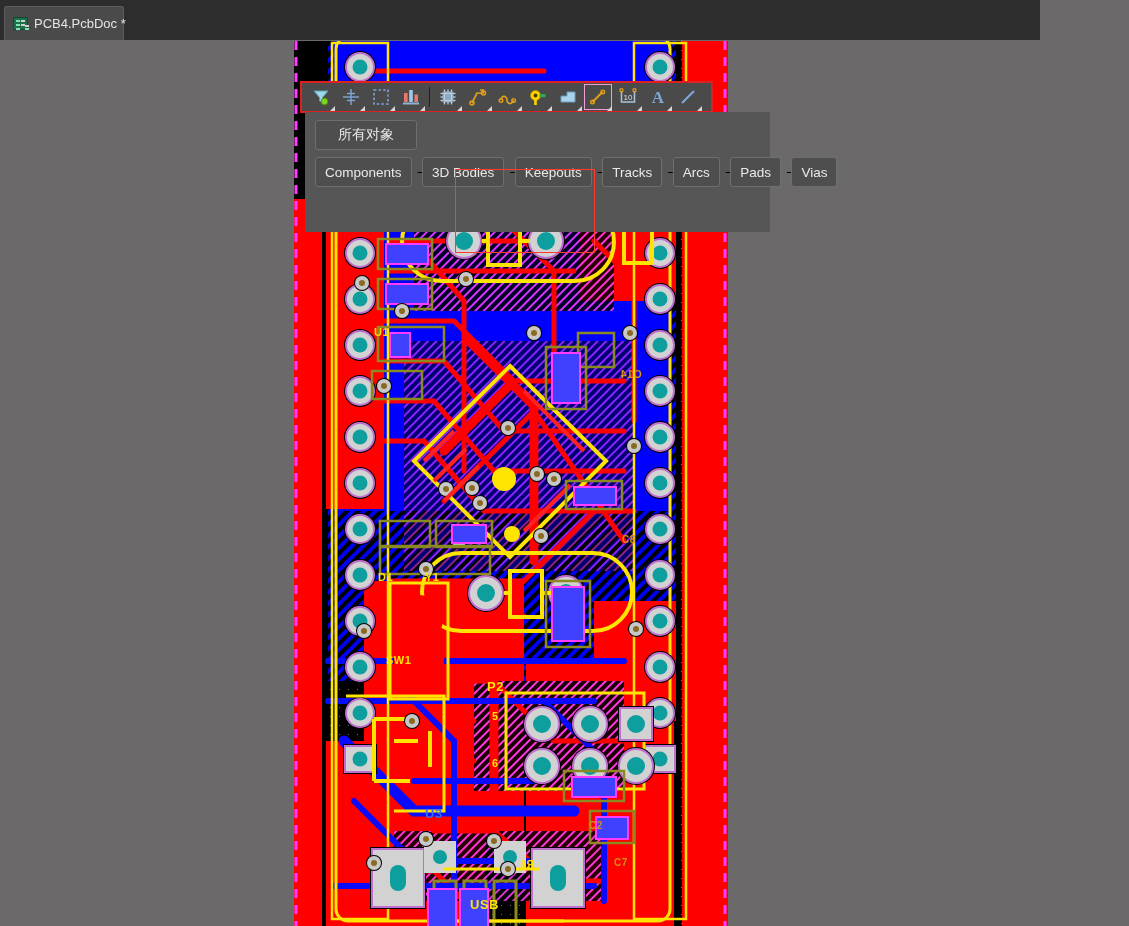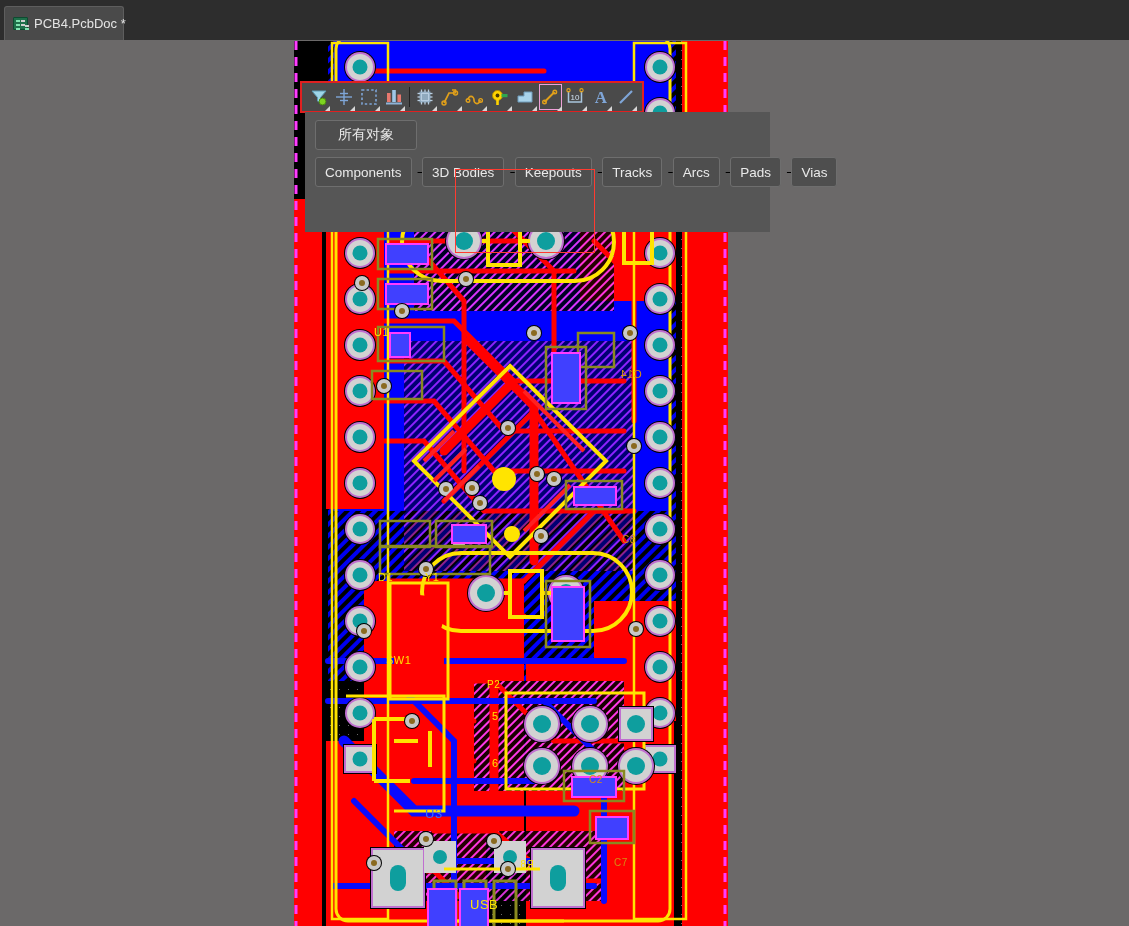"PCB4.PcbDoc *" #titlebar { width: 1129px -> 1040px }
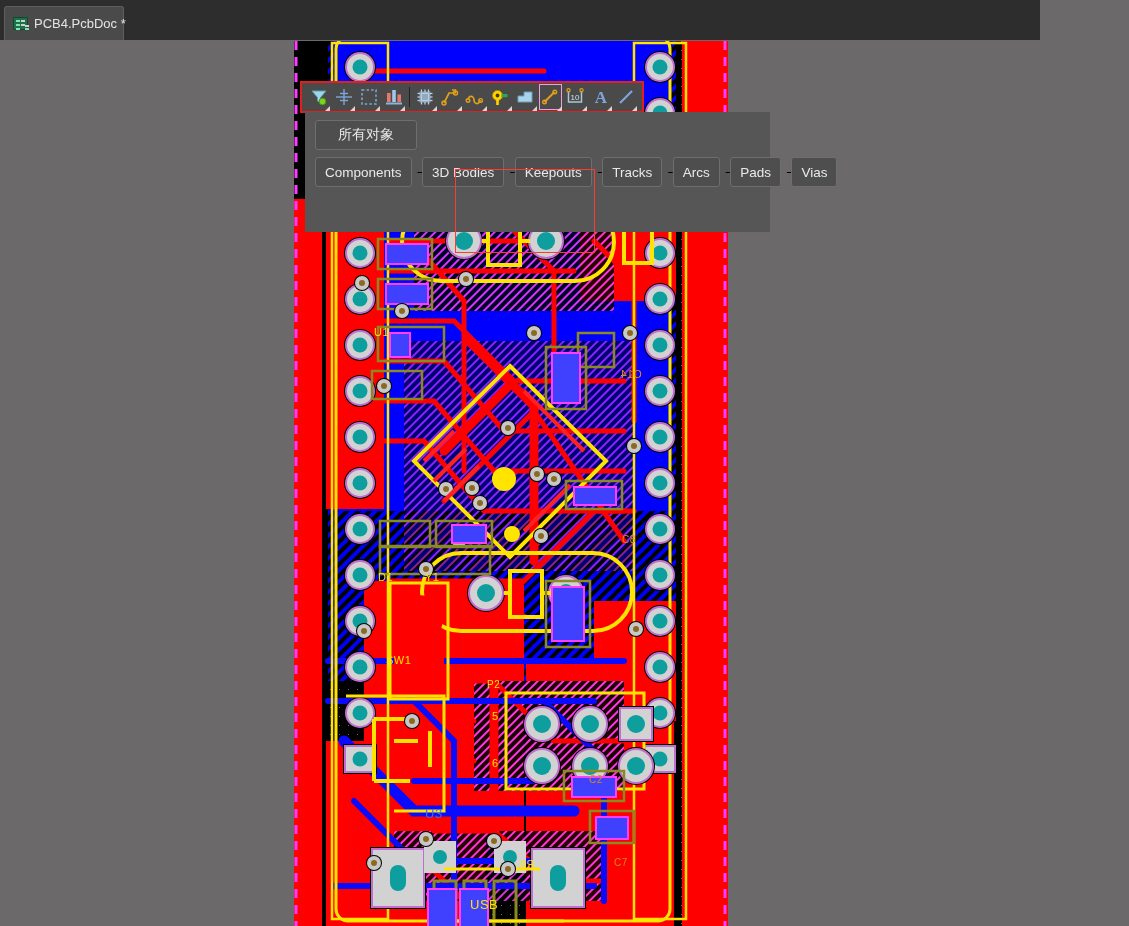"10" #toolbar { width: 344px -> 413px }
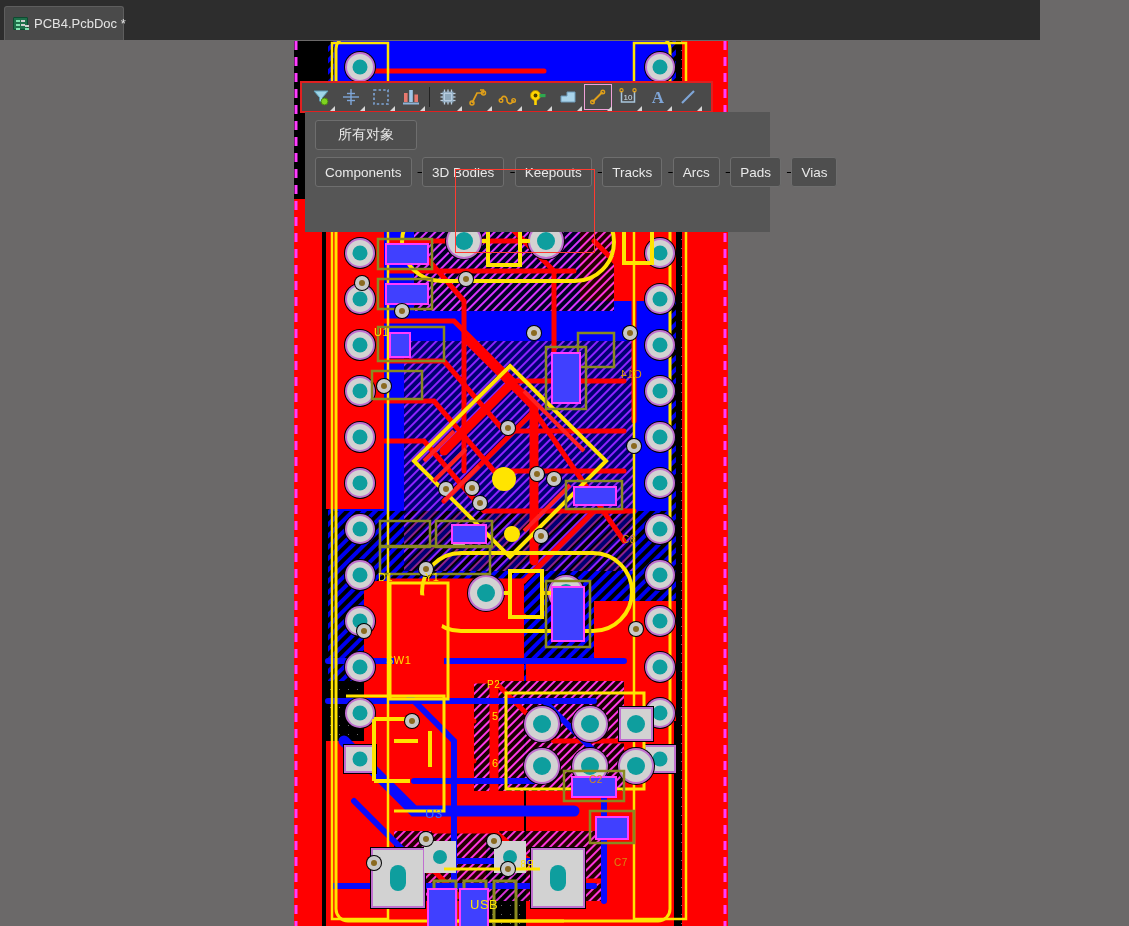"U1" .slk { font-weight: normal -> bold }
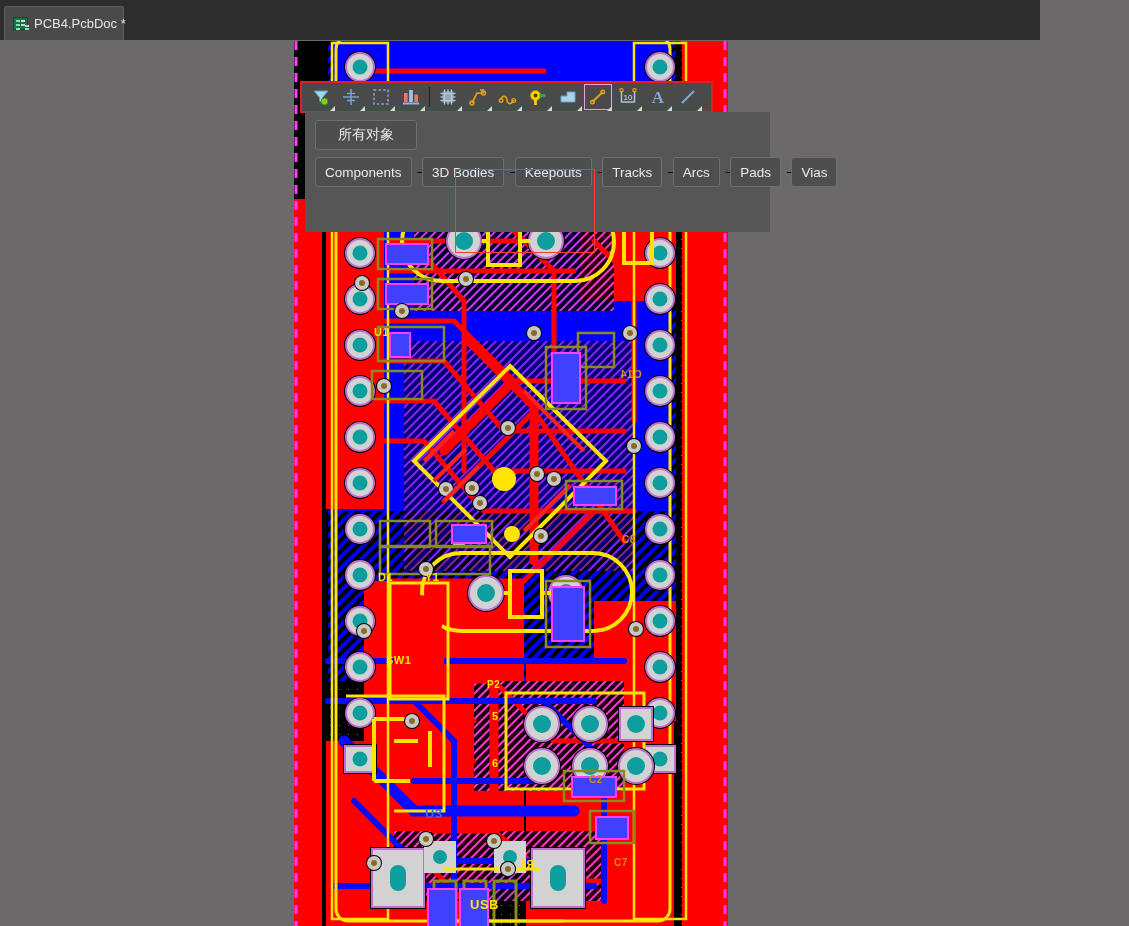"P2" div.slk { font-size: 10px -> 13px }
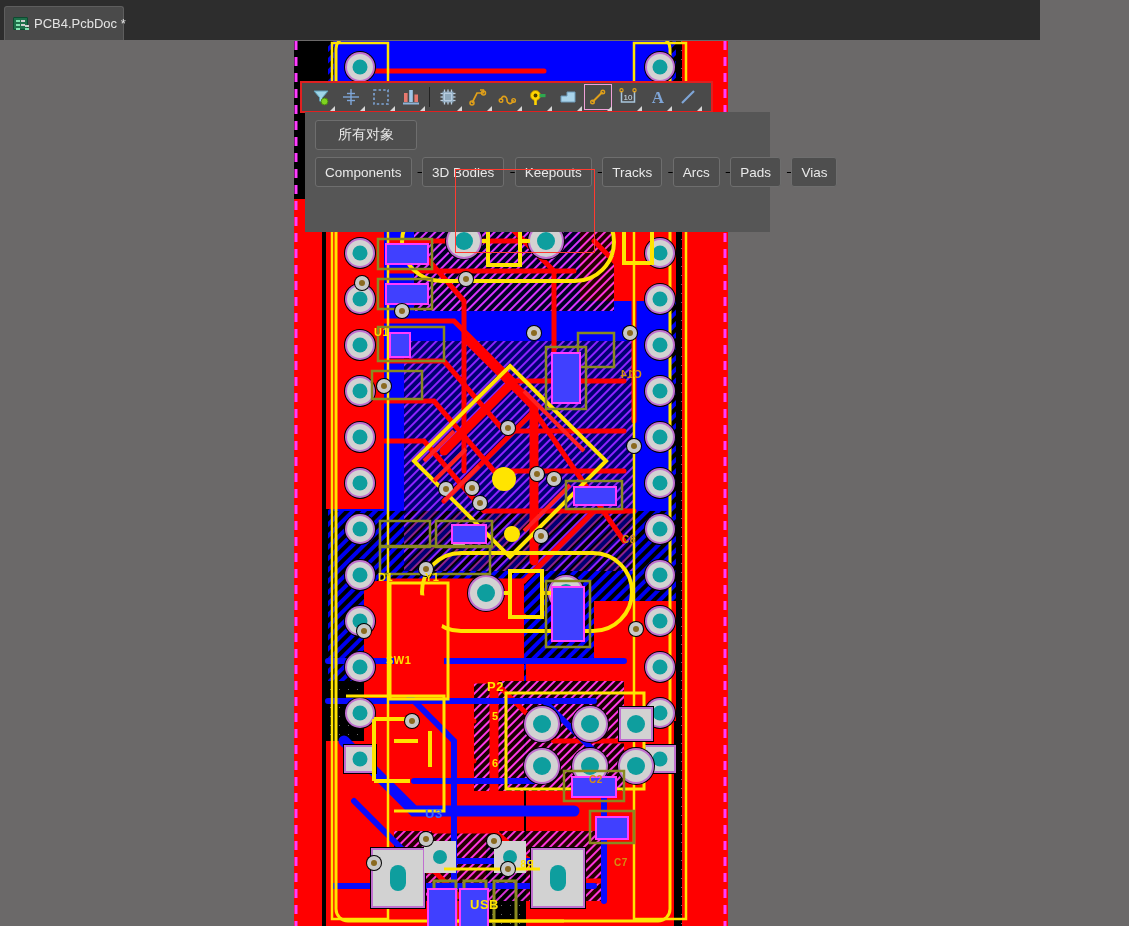"C2" div.slk { top: 733px -> 779px }
